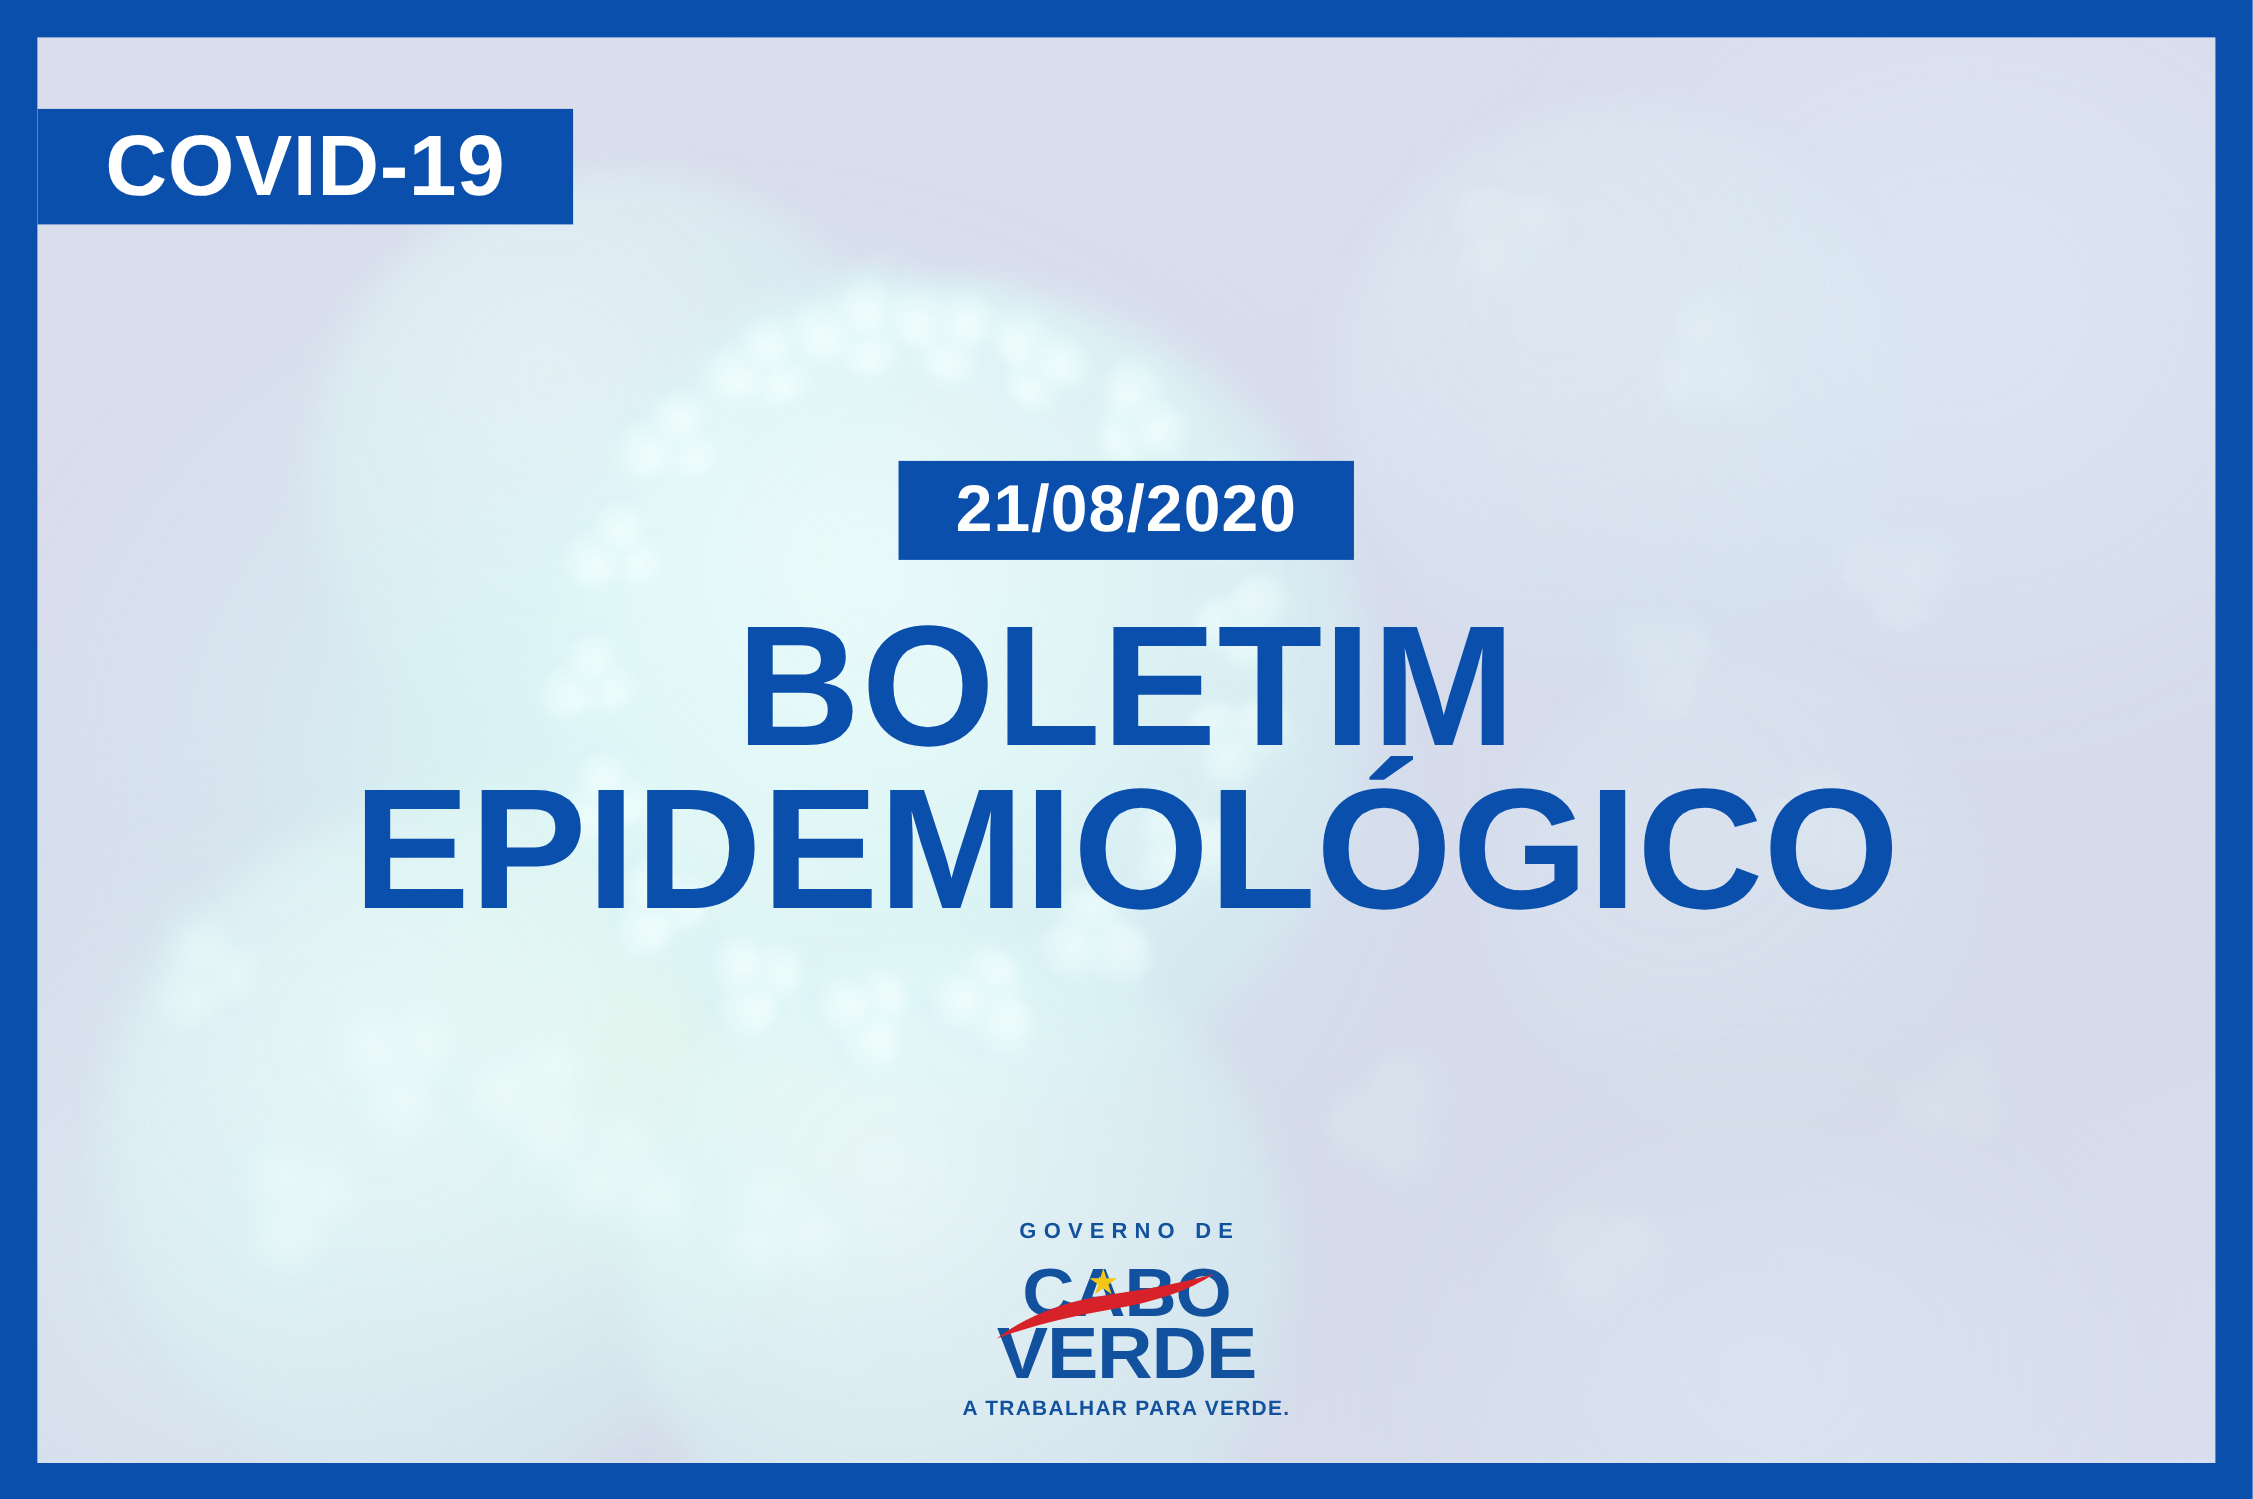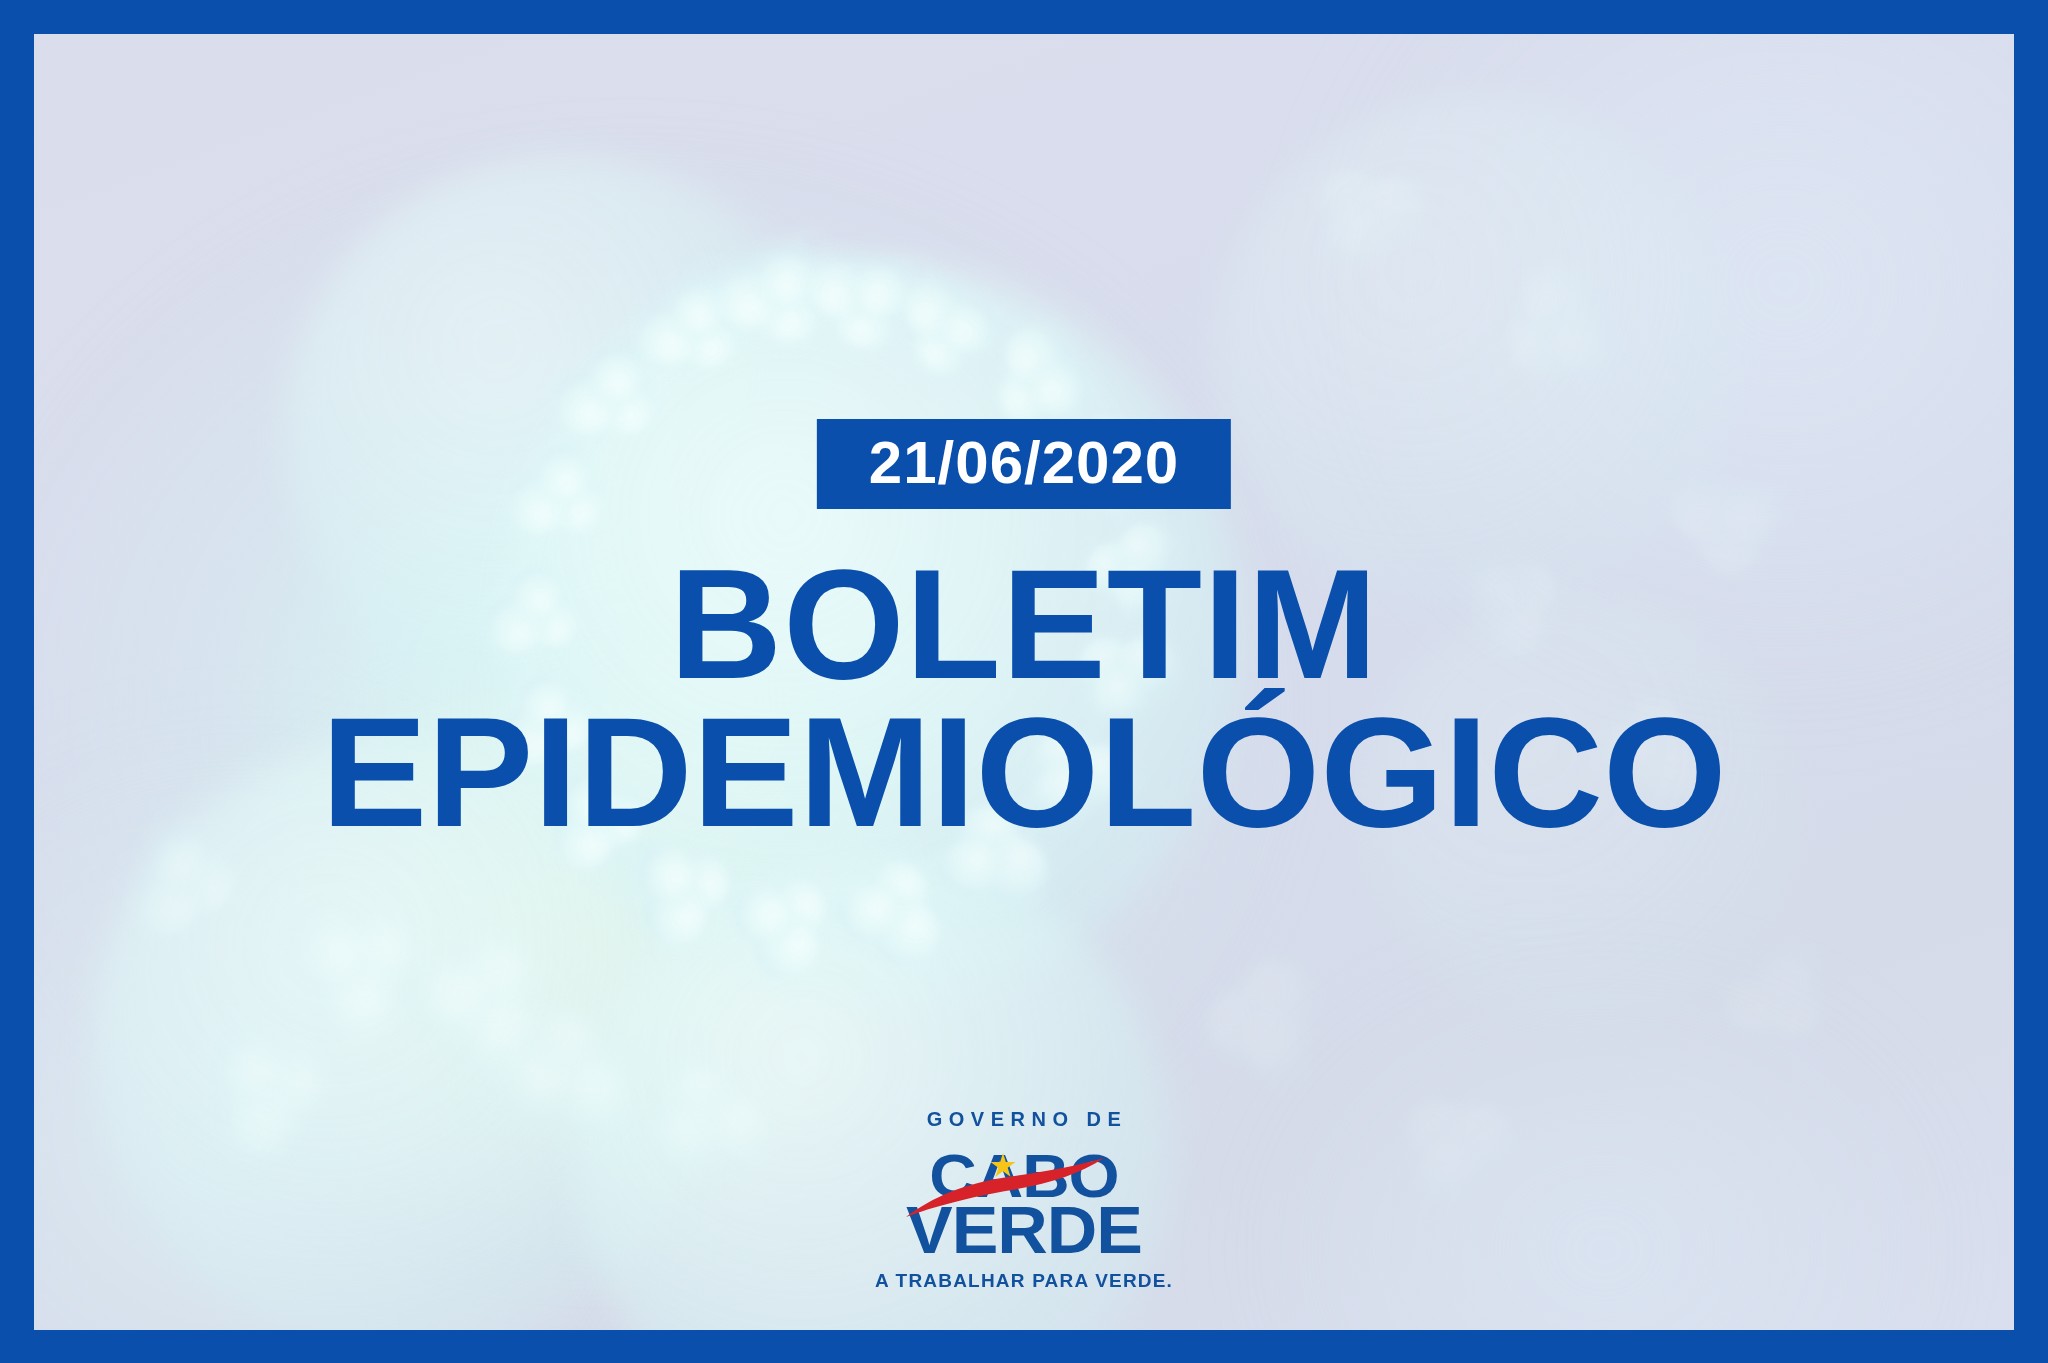"COVID-19" div { html: none -> <div> <span>COVID-19</span> </div> }
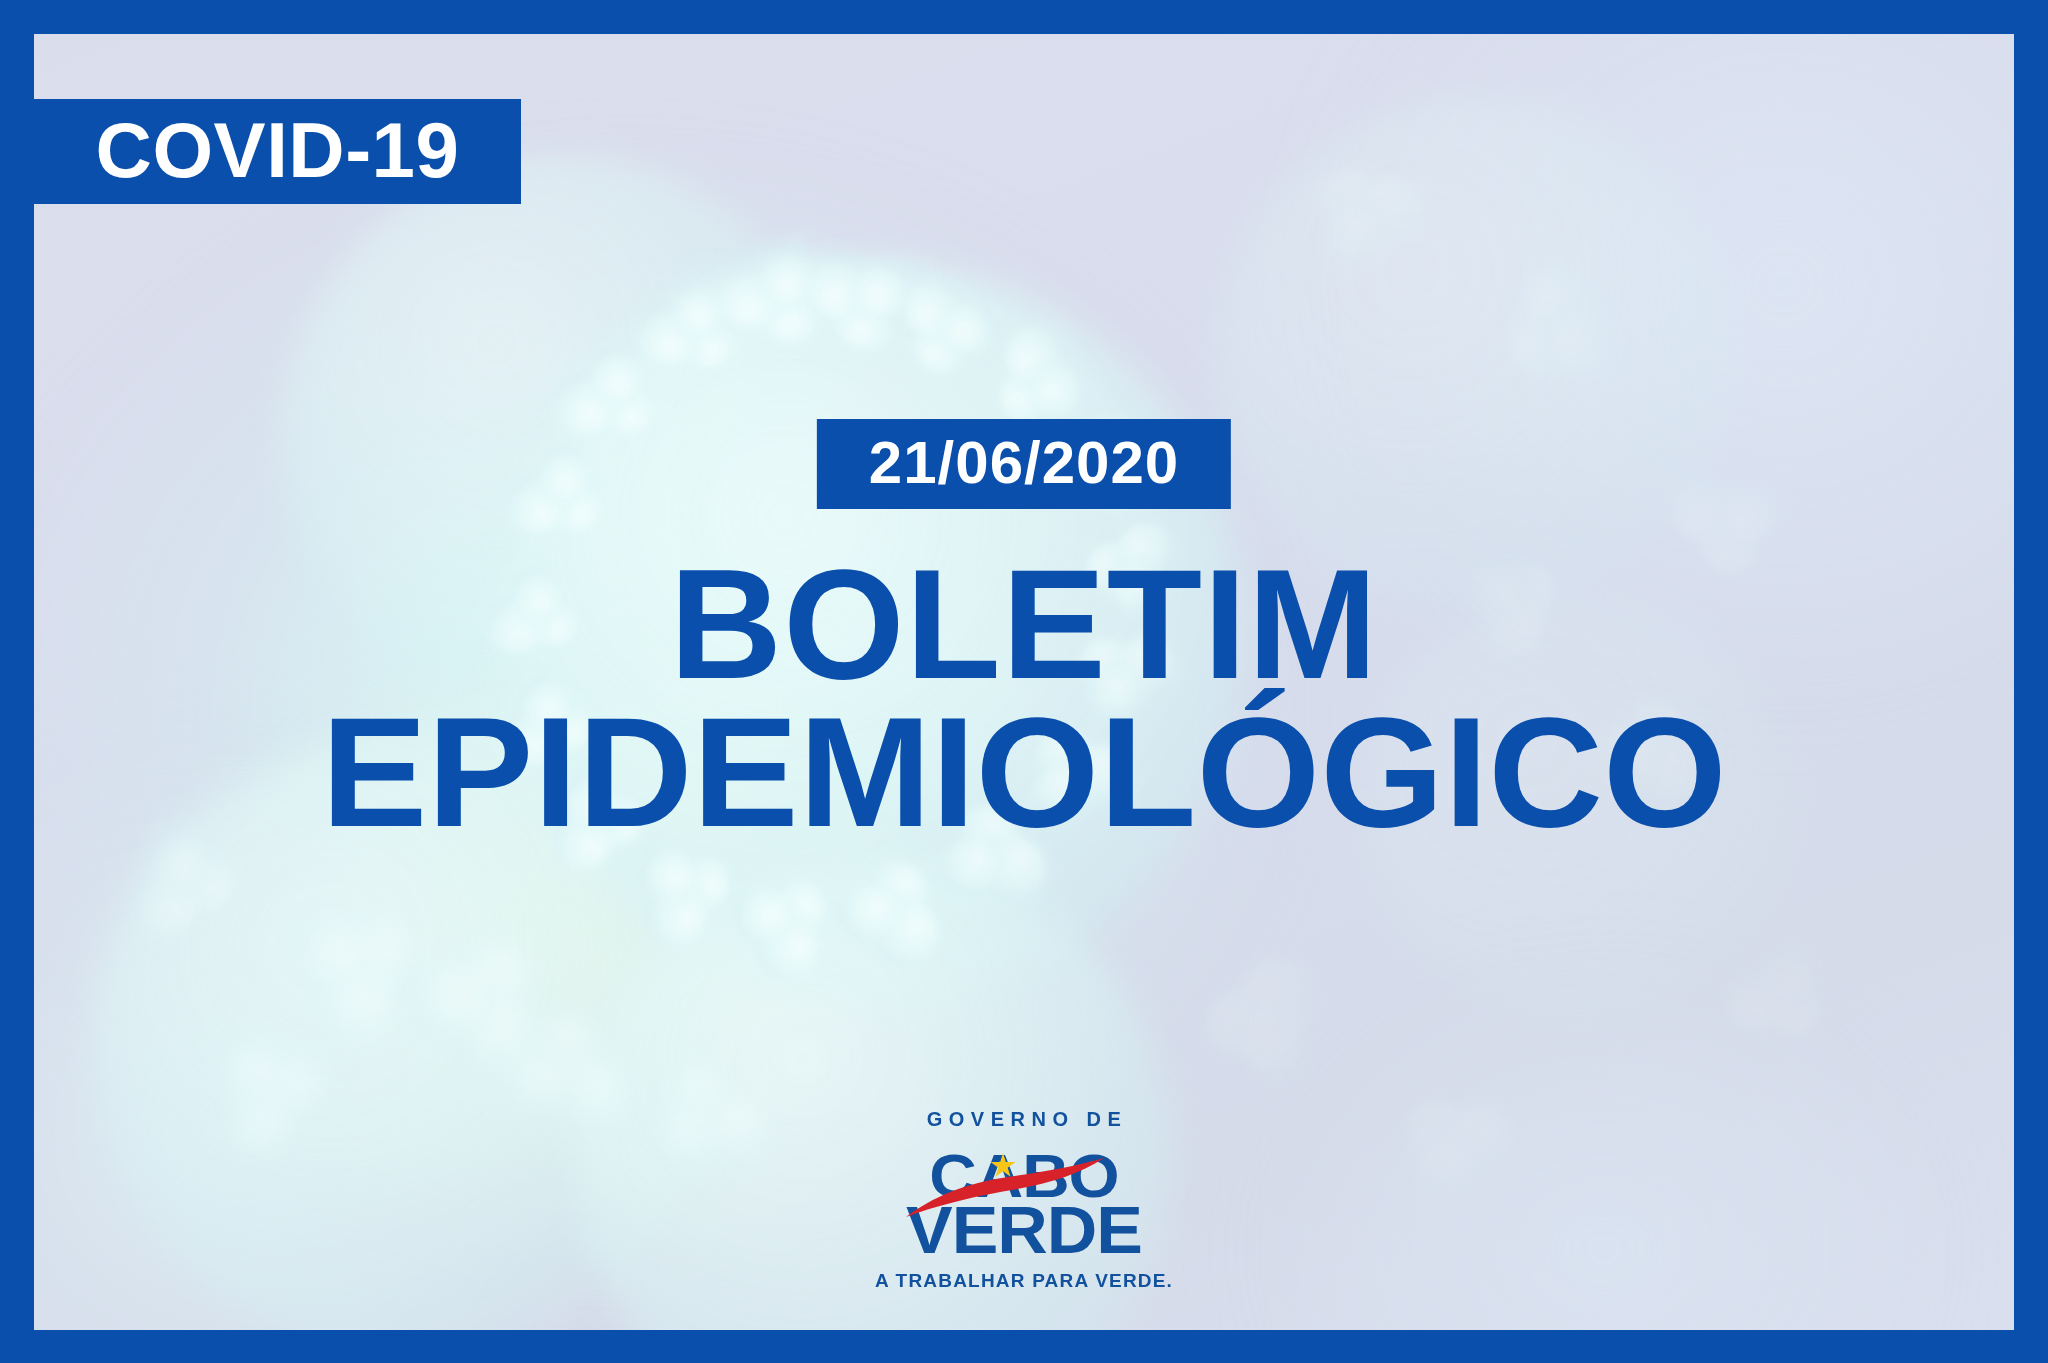"21/06/2020" span.date-text { text: 21/06/2020 -> 21/08/2020 }
